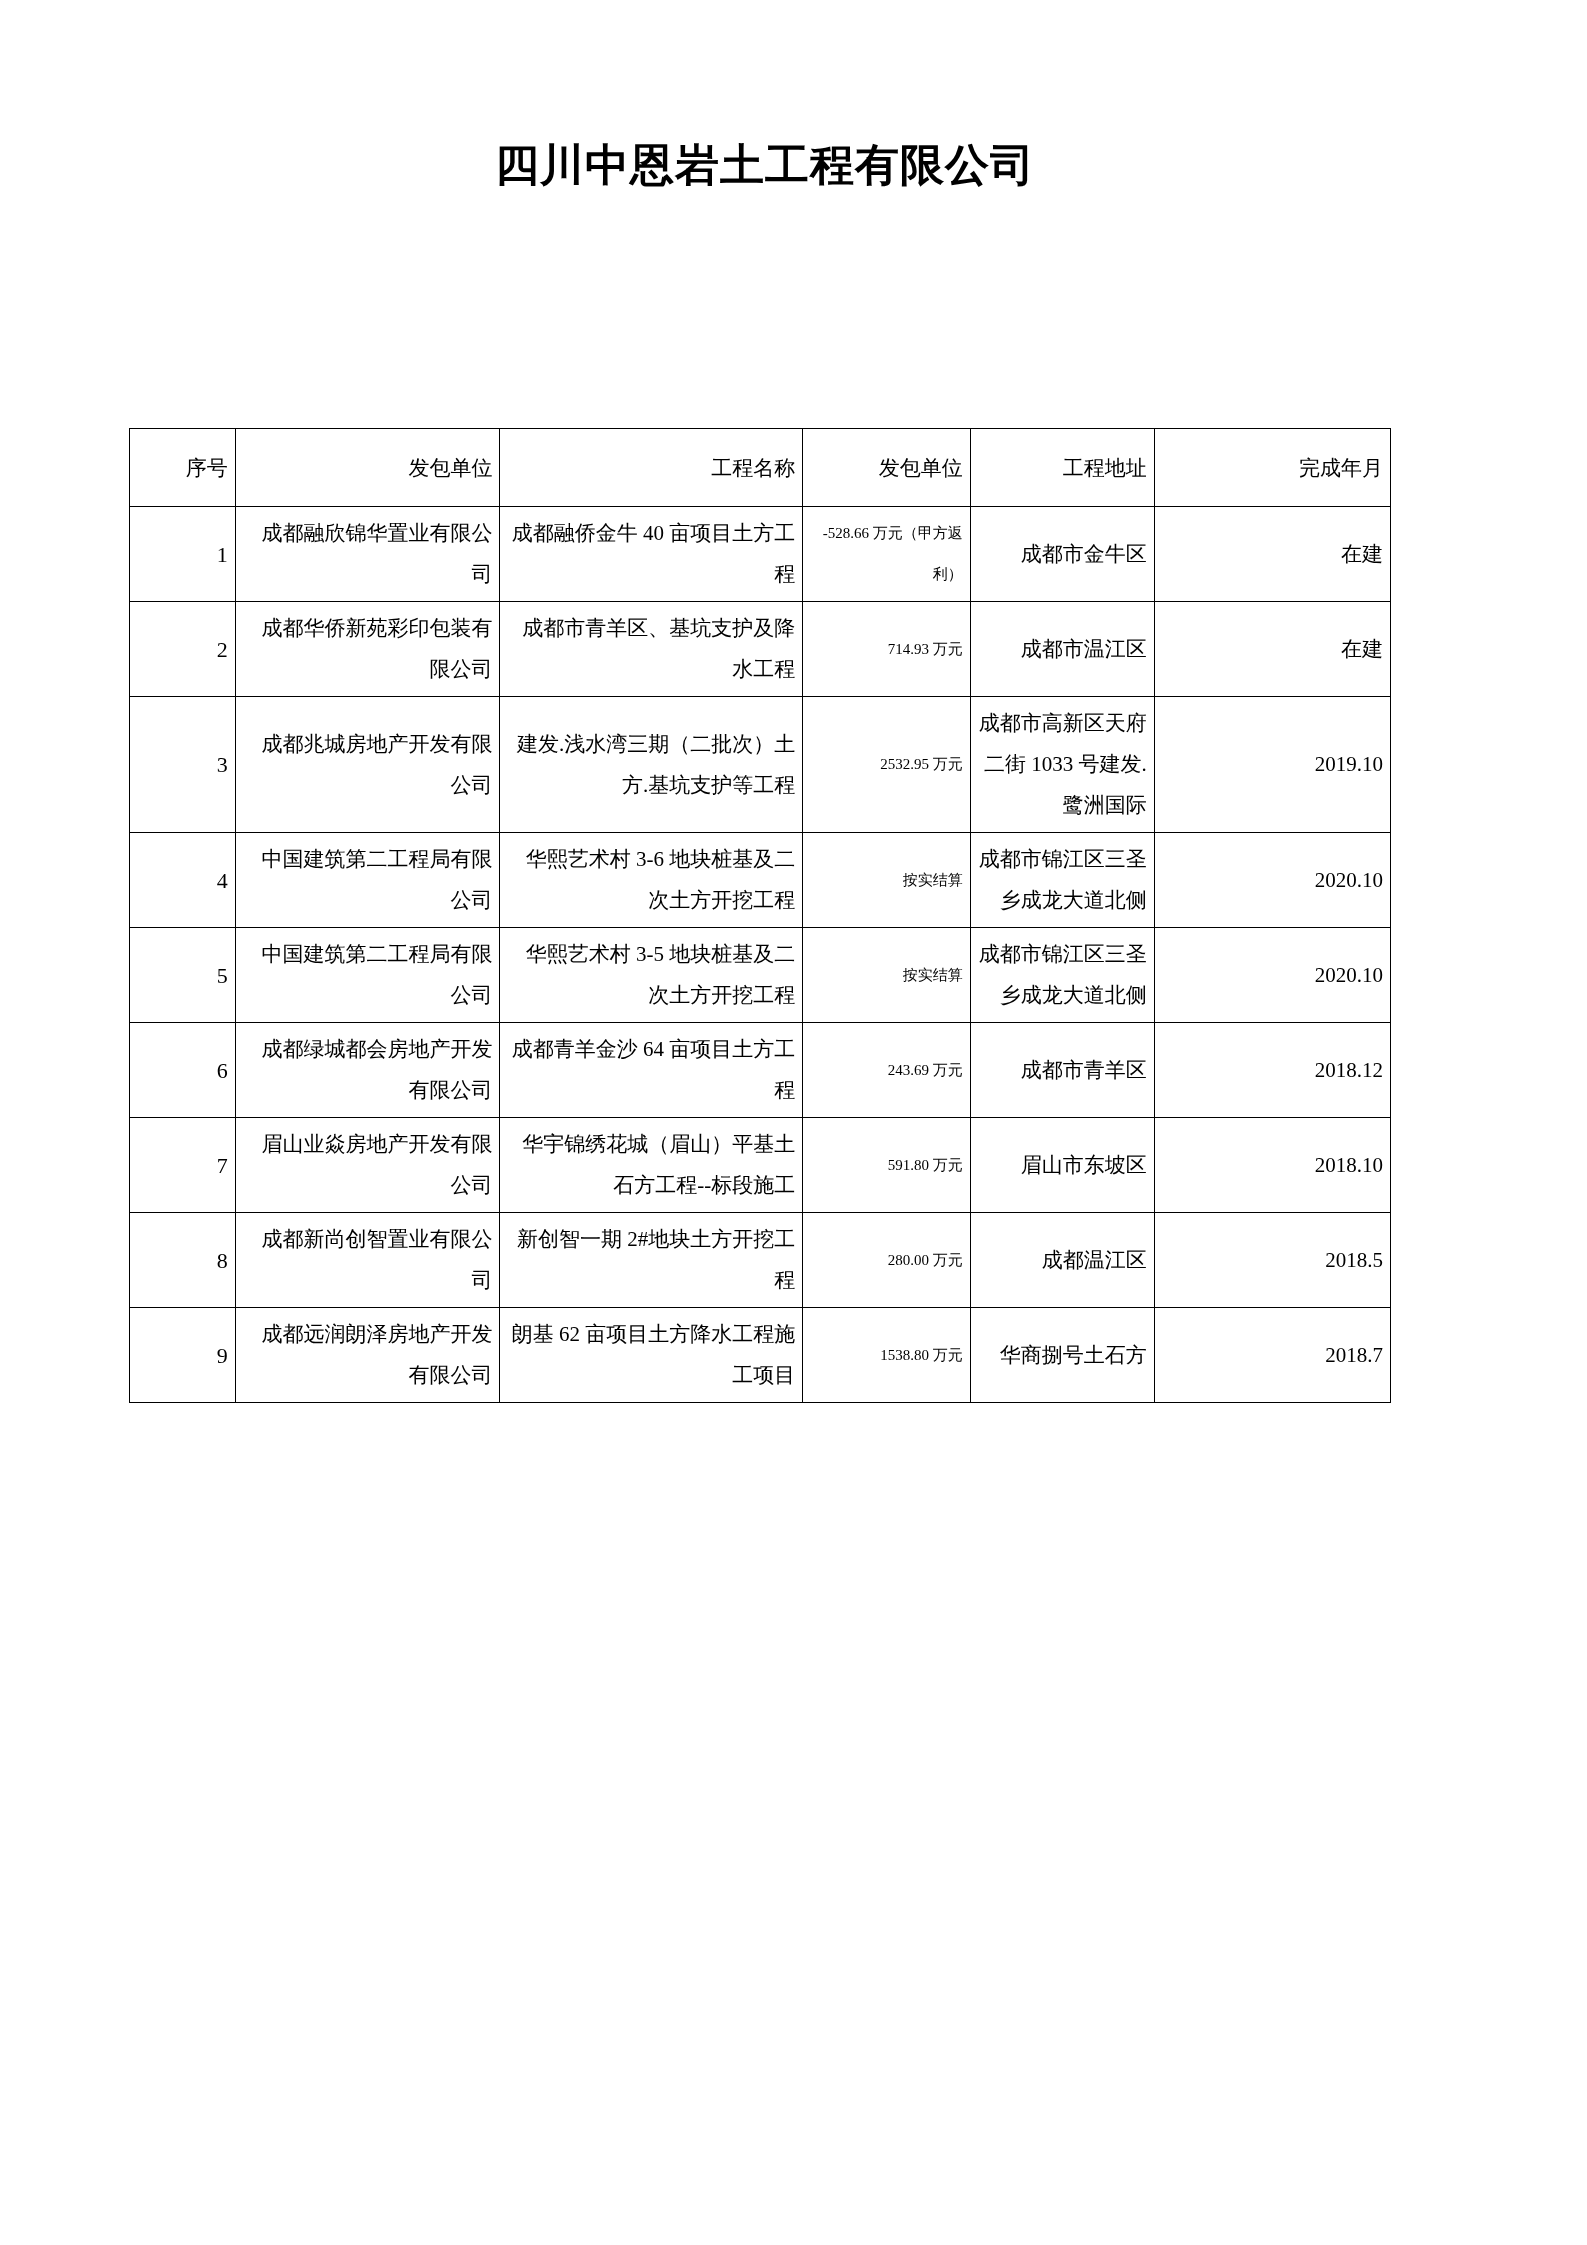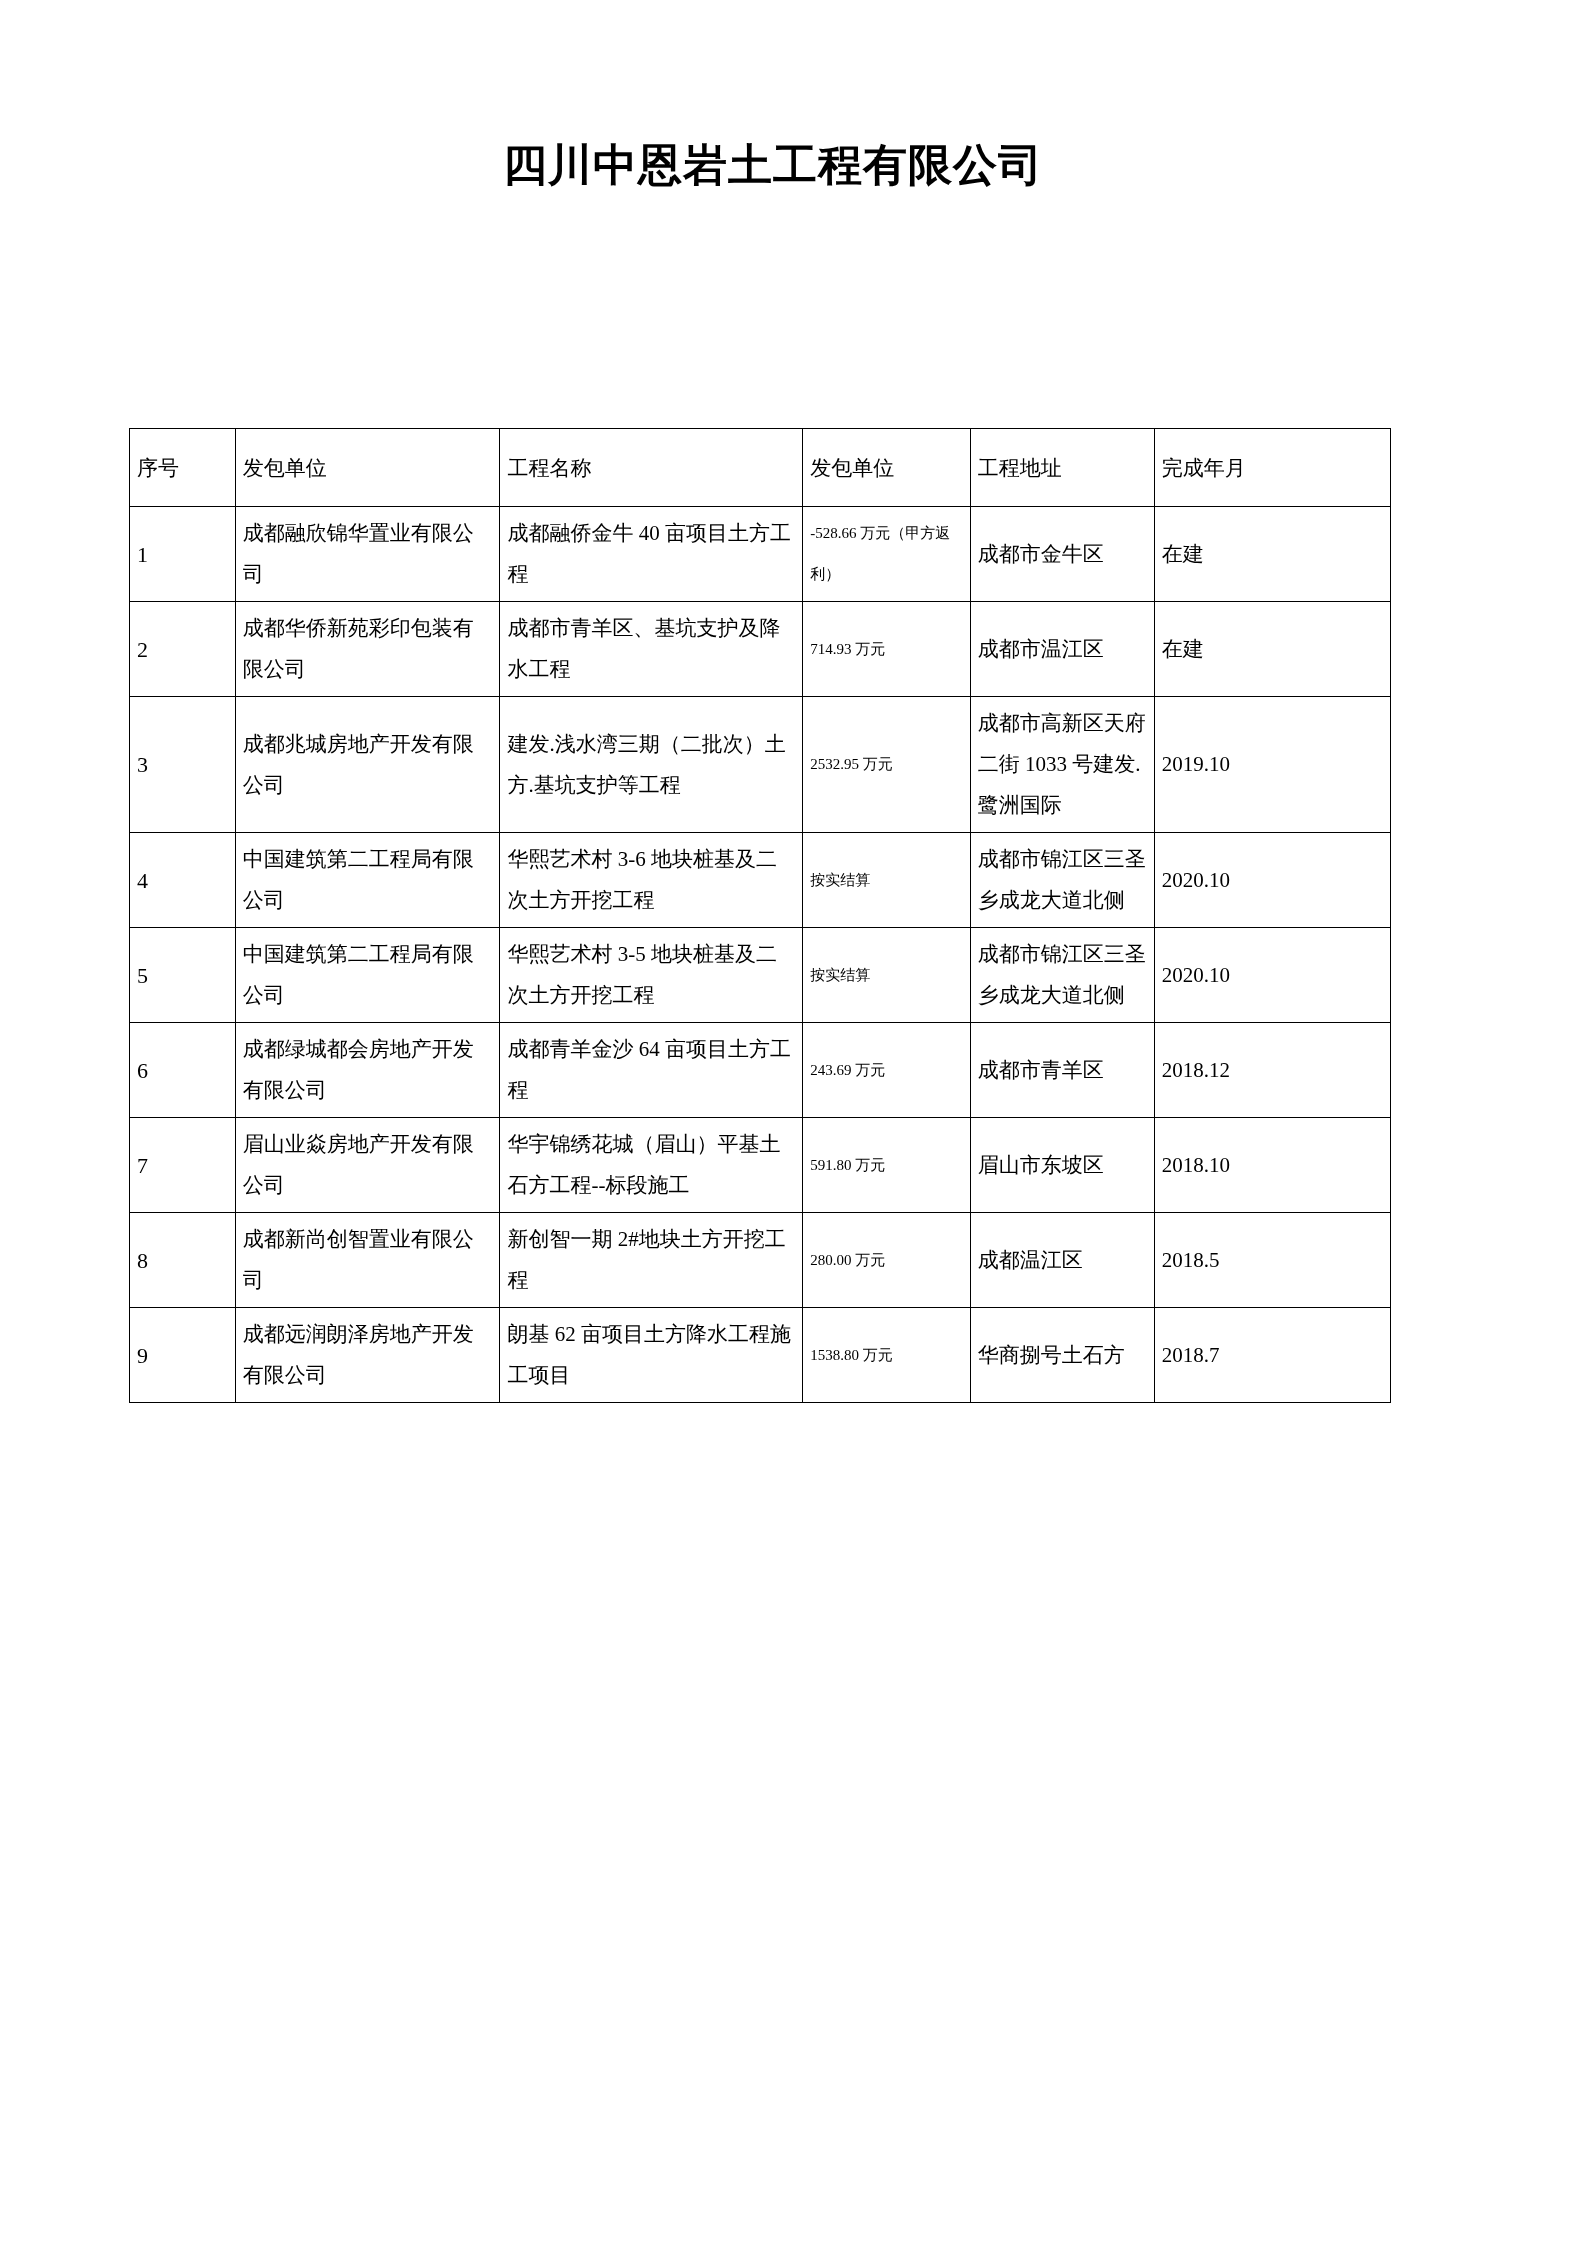"四川中恩岩土工程有限公司" .doc-title { left: 8px -> 0 }
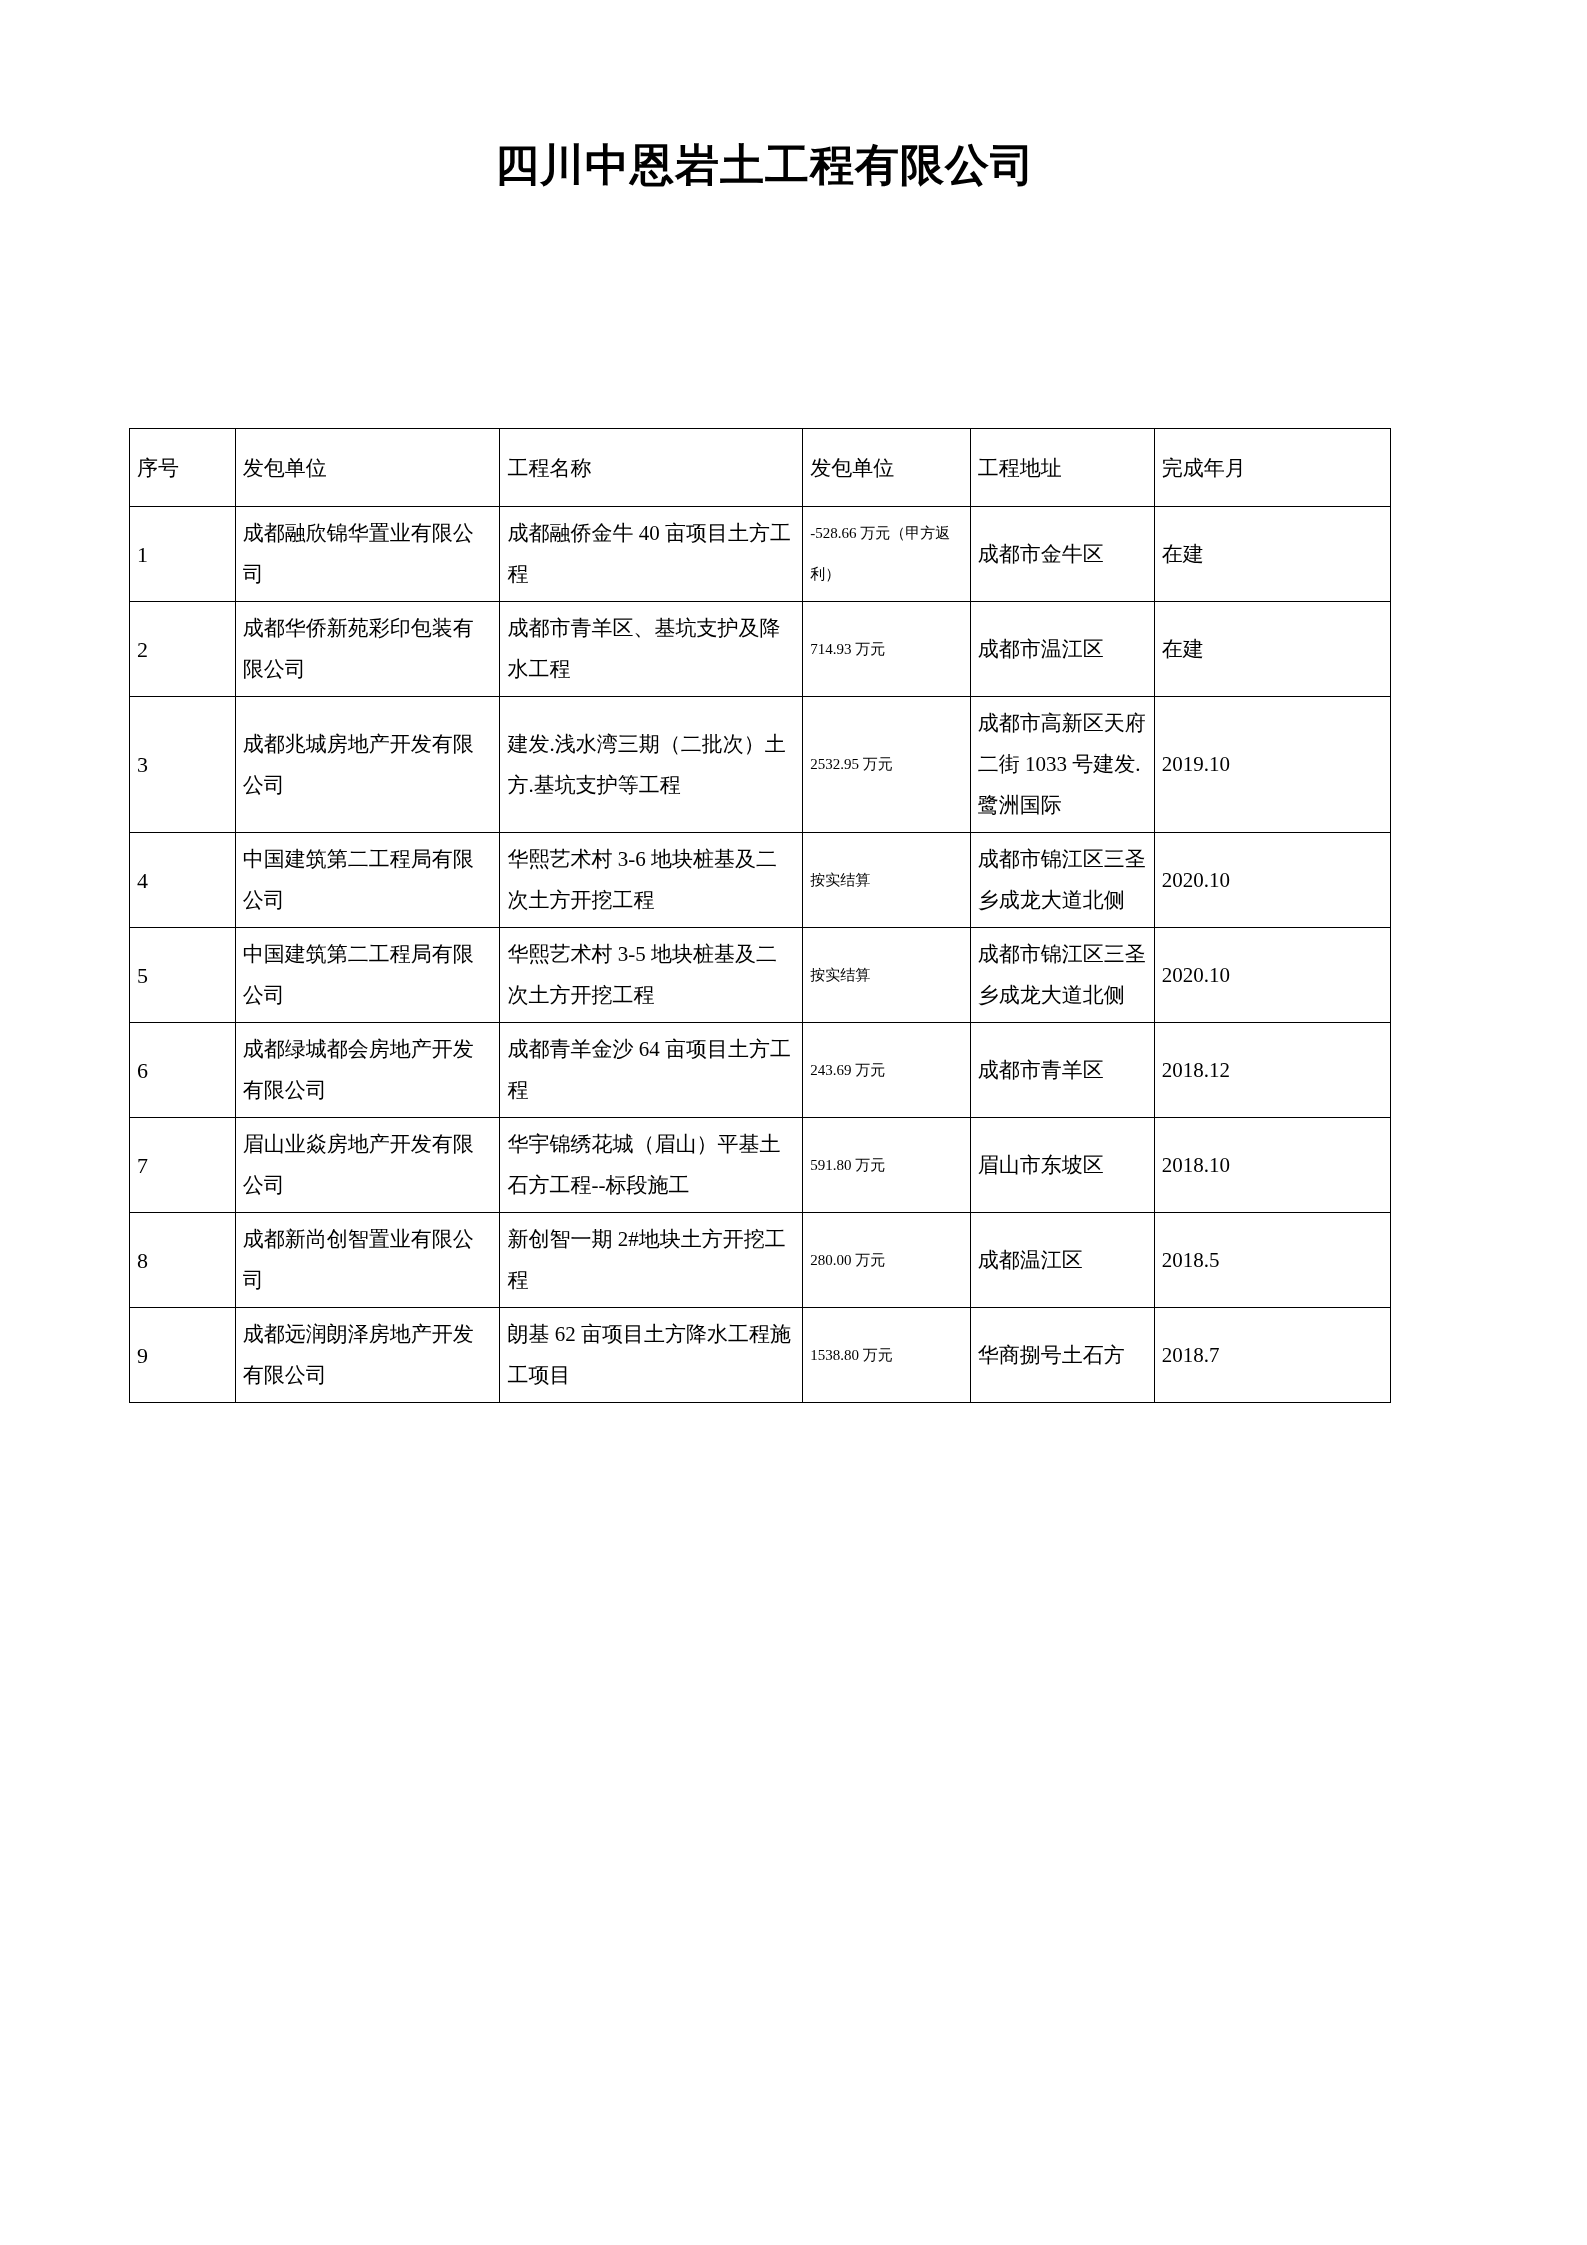"序号" table.perf-table th, table.perf-table td { text-align: left -> right }
